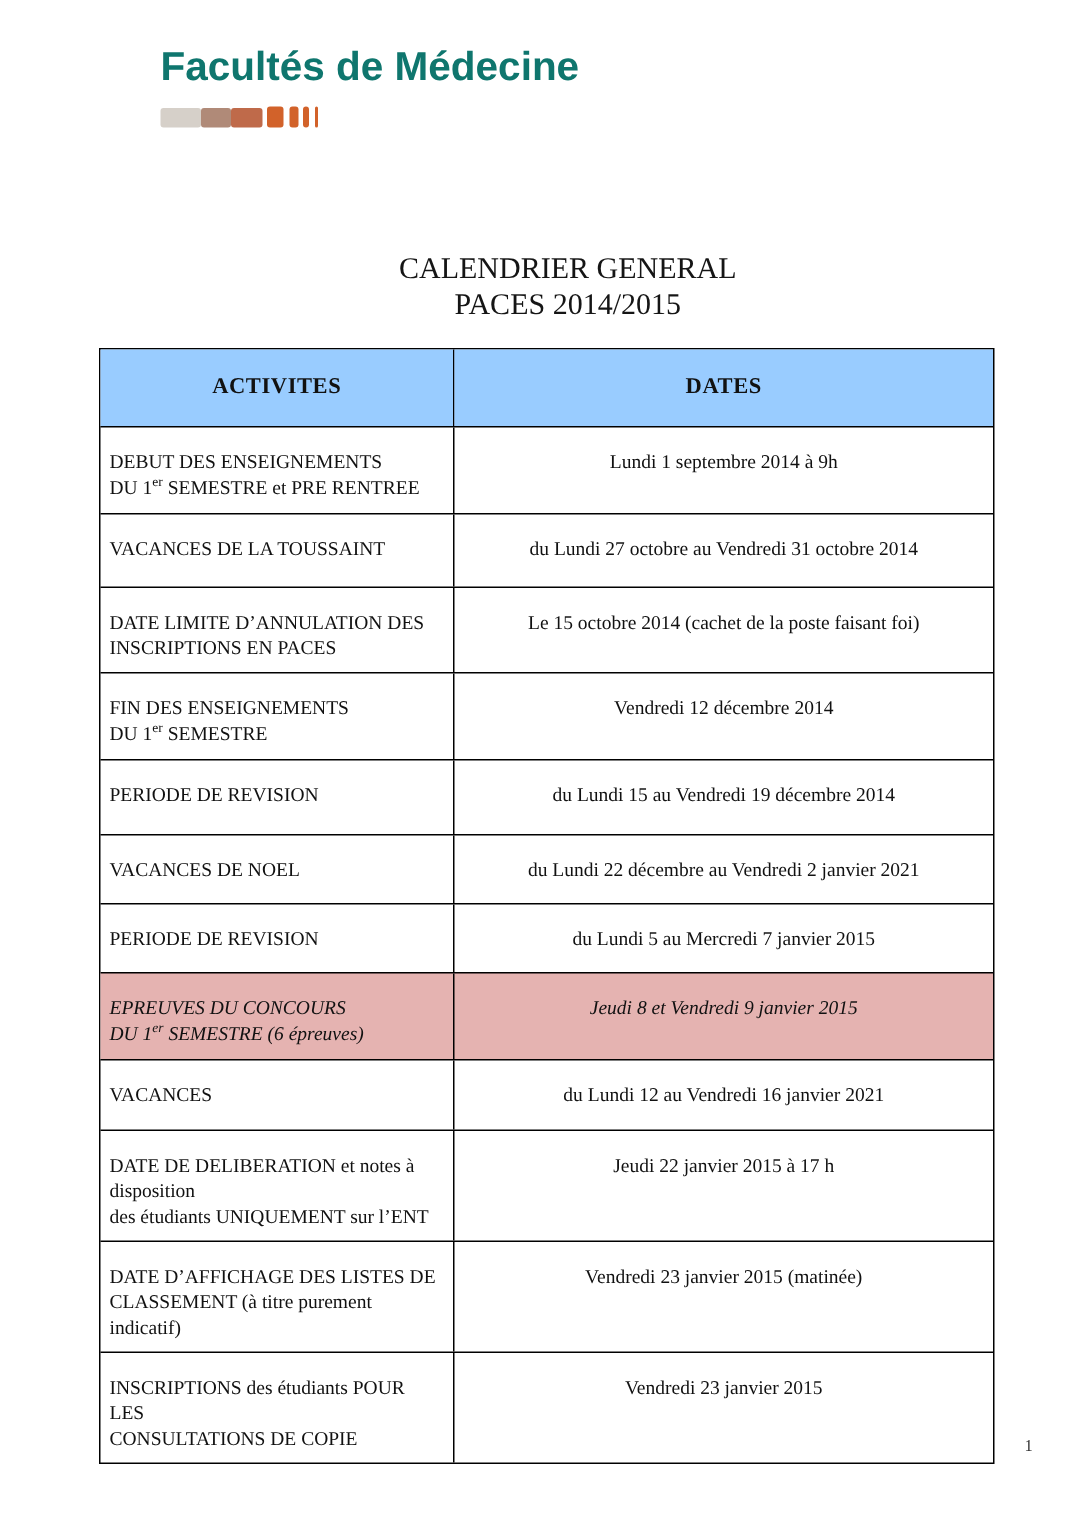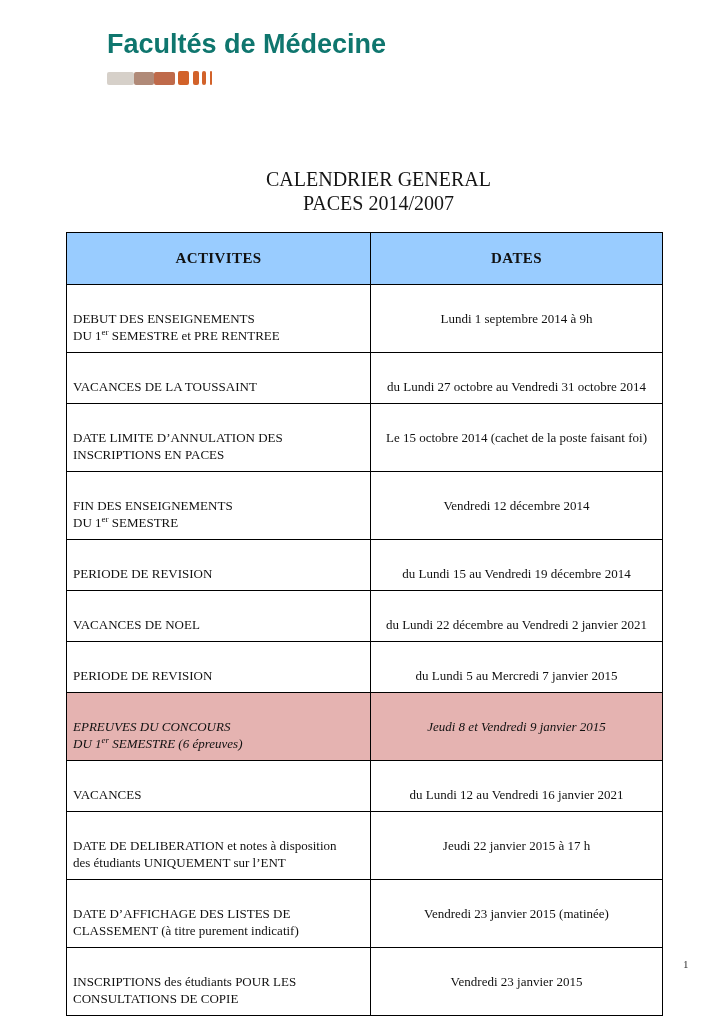"PACES 2014/2007" div { text: 2014/2007 -> 2014/2015 }
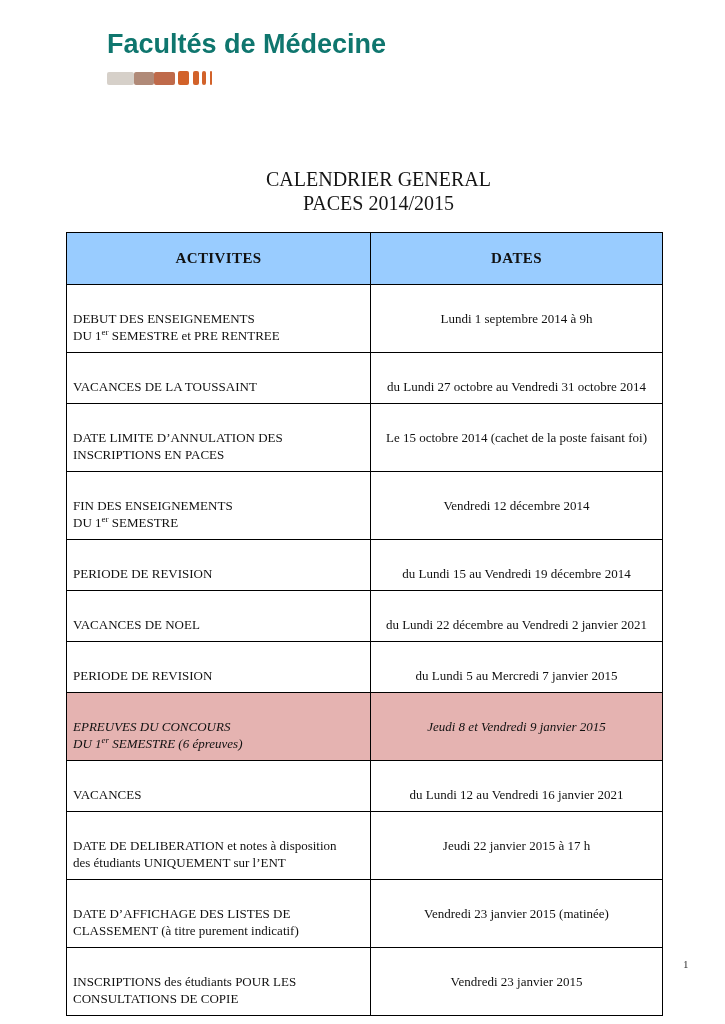"ACTIVITES" .cell.act { width: 304px -> 236px }
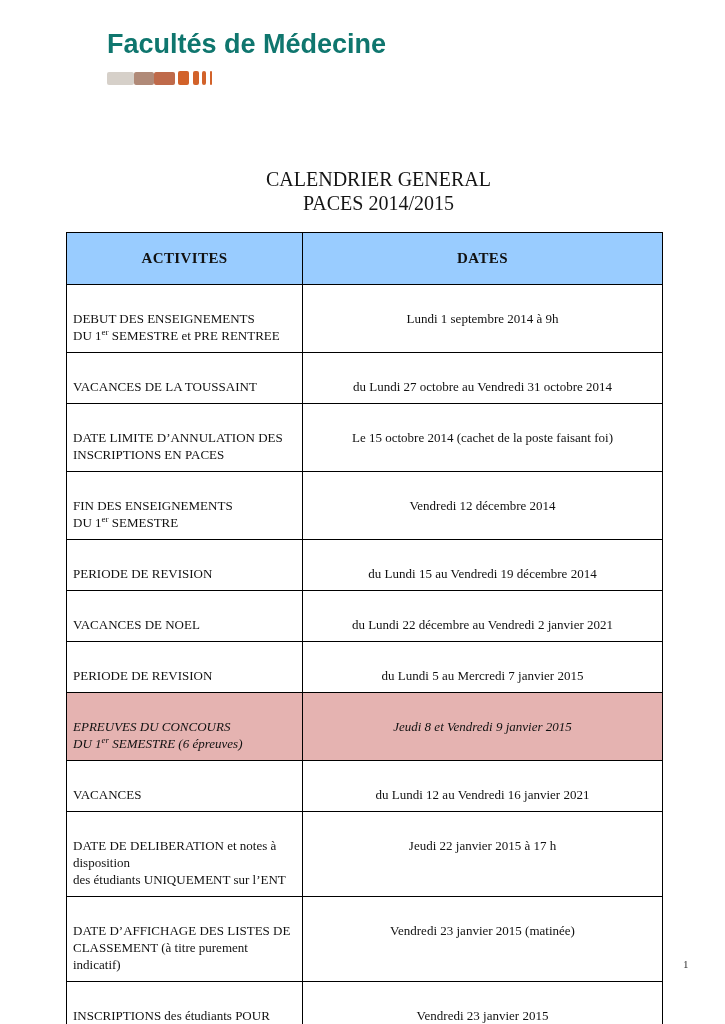"DEBUT DES ENSEIGNEMENTS" .cell { padding: 25px 8px 8px 6px -> 14px 8px 8px 6px }
